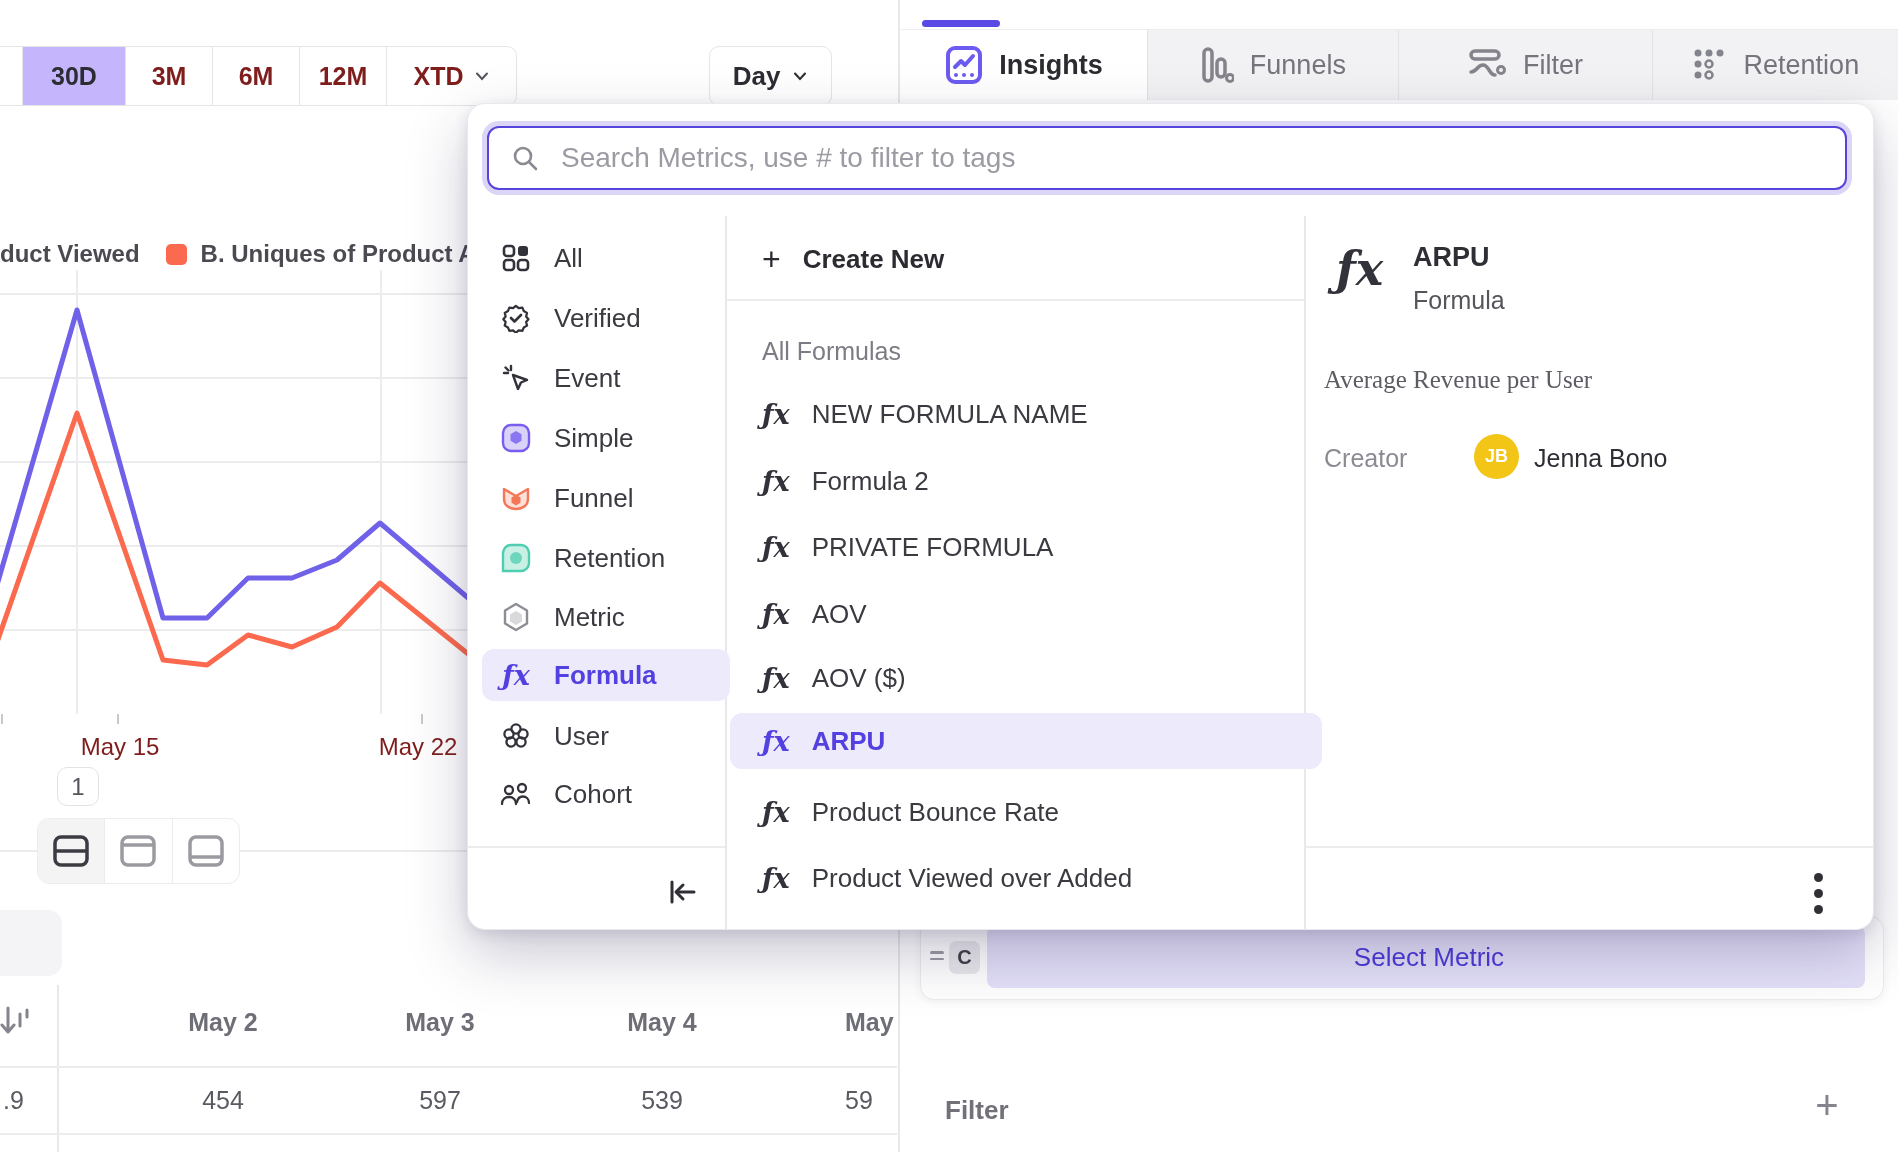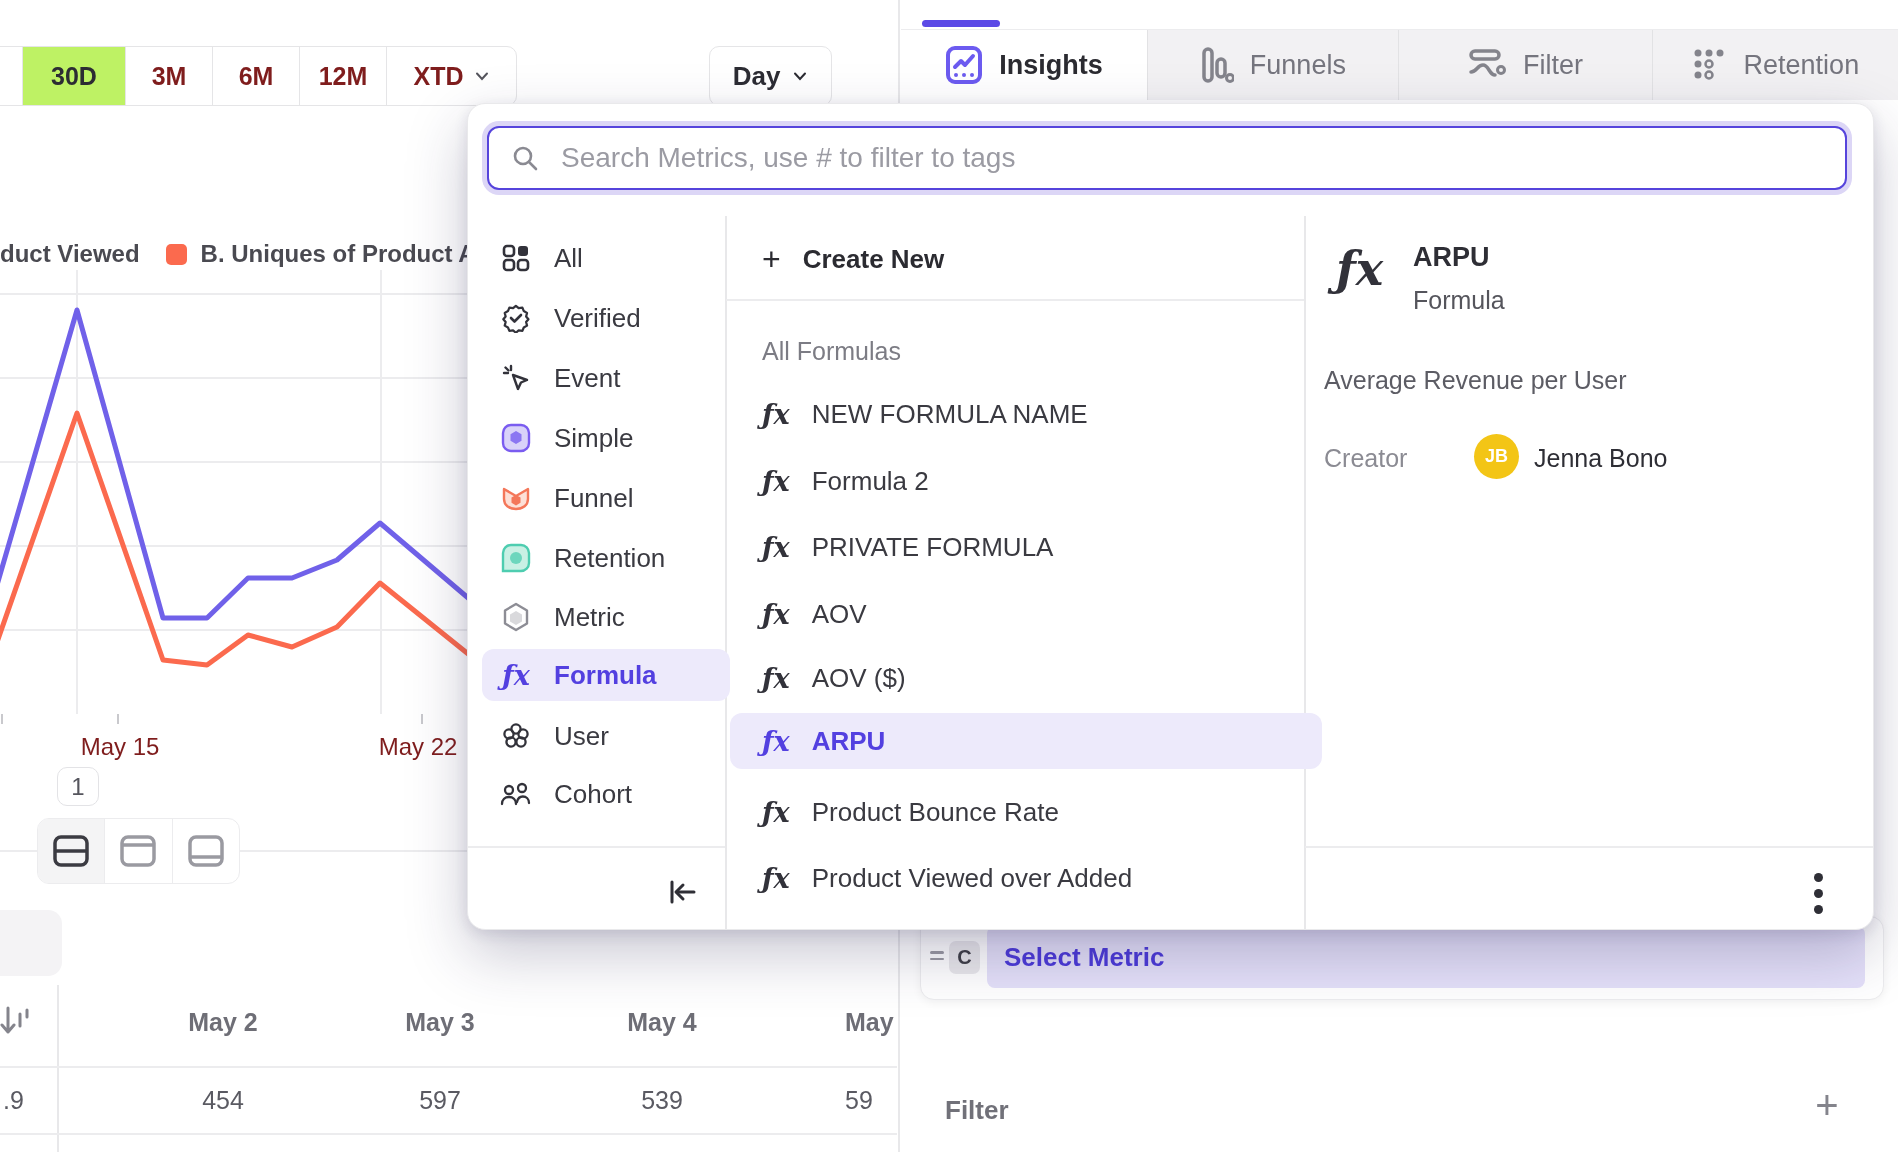"30D" .range-btn.sel { background: #bef264 -> #c4b5fd }
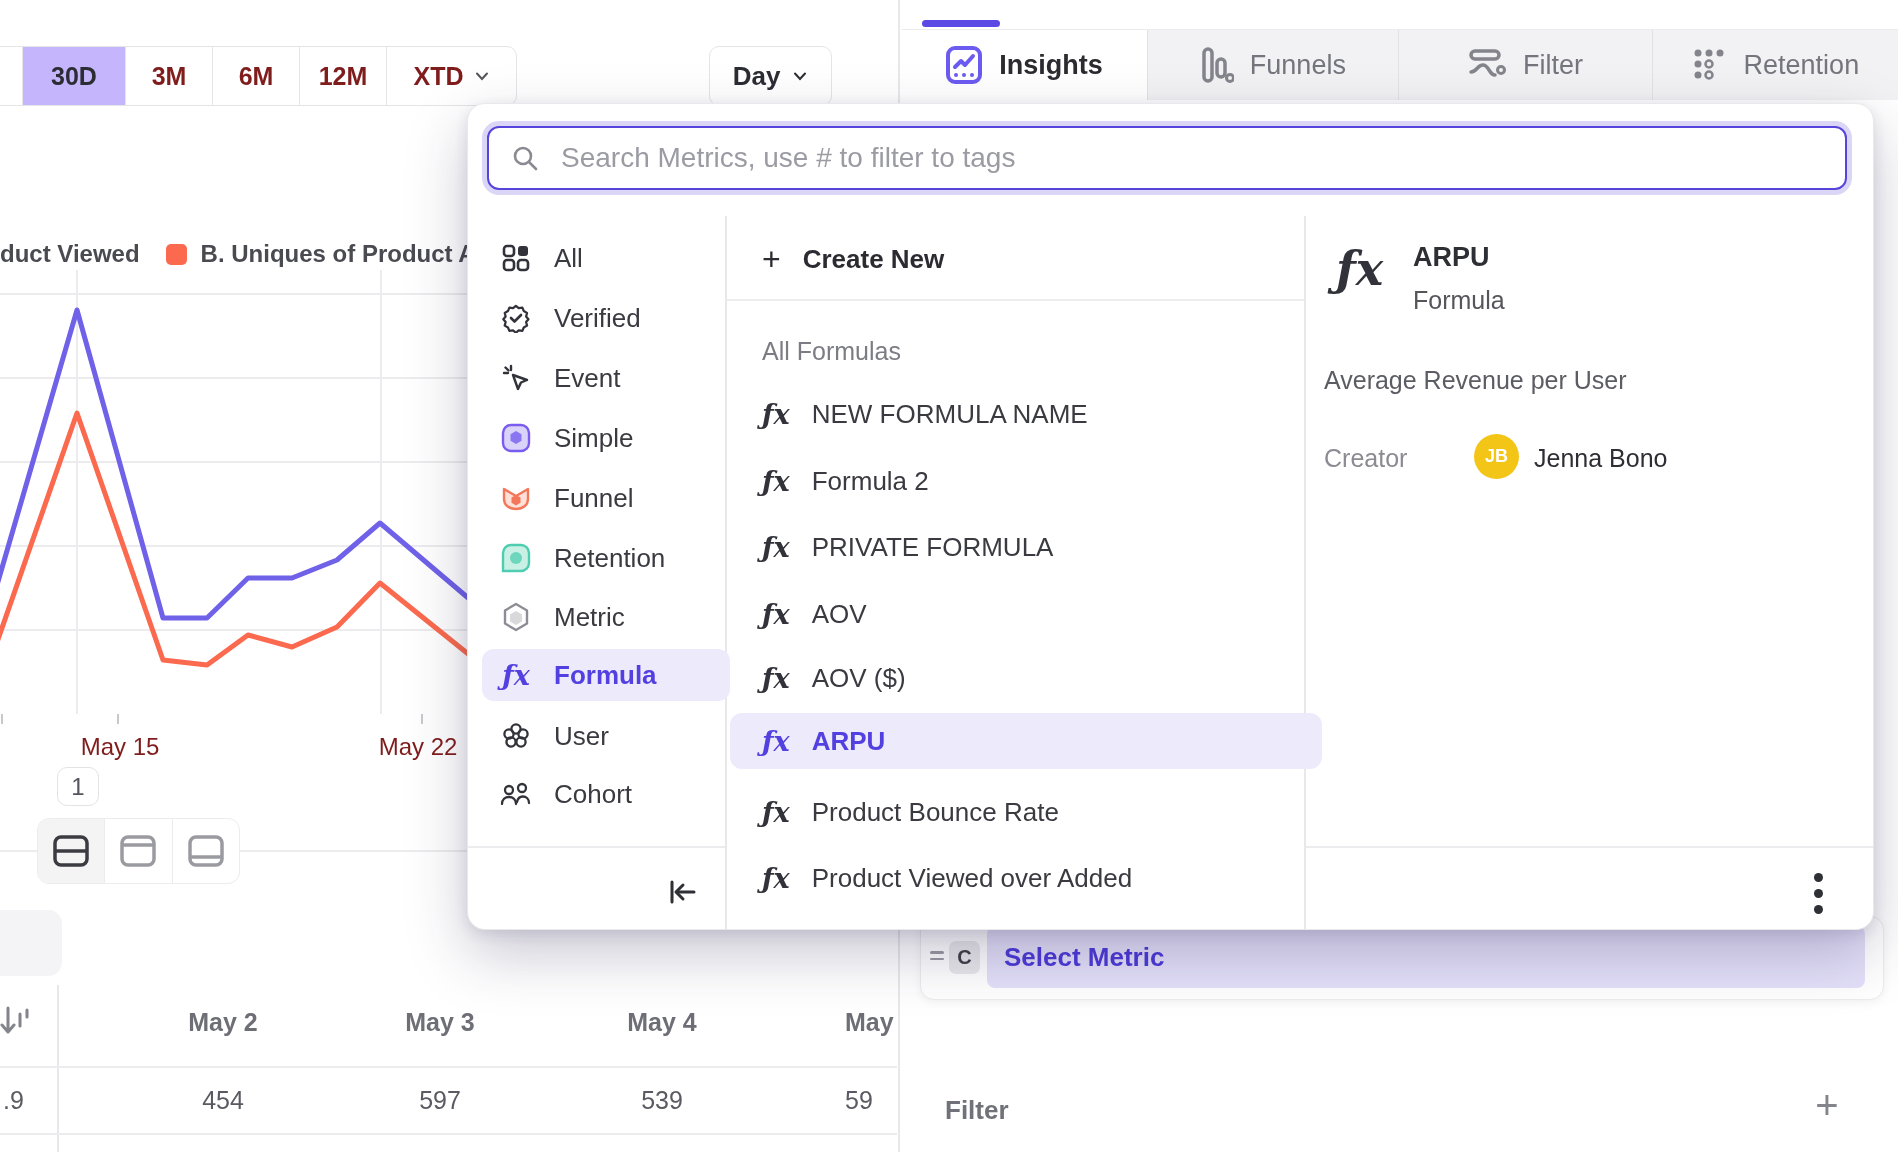"Average Revenue per User" div.abs { font-family: none -> Liberation Serif, serif }
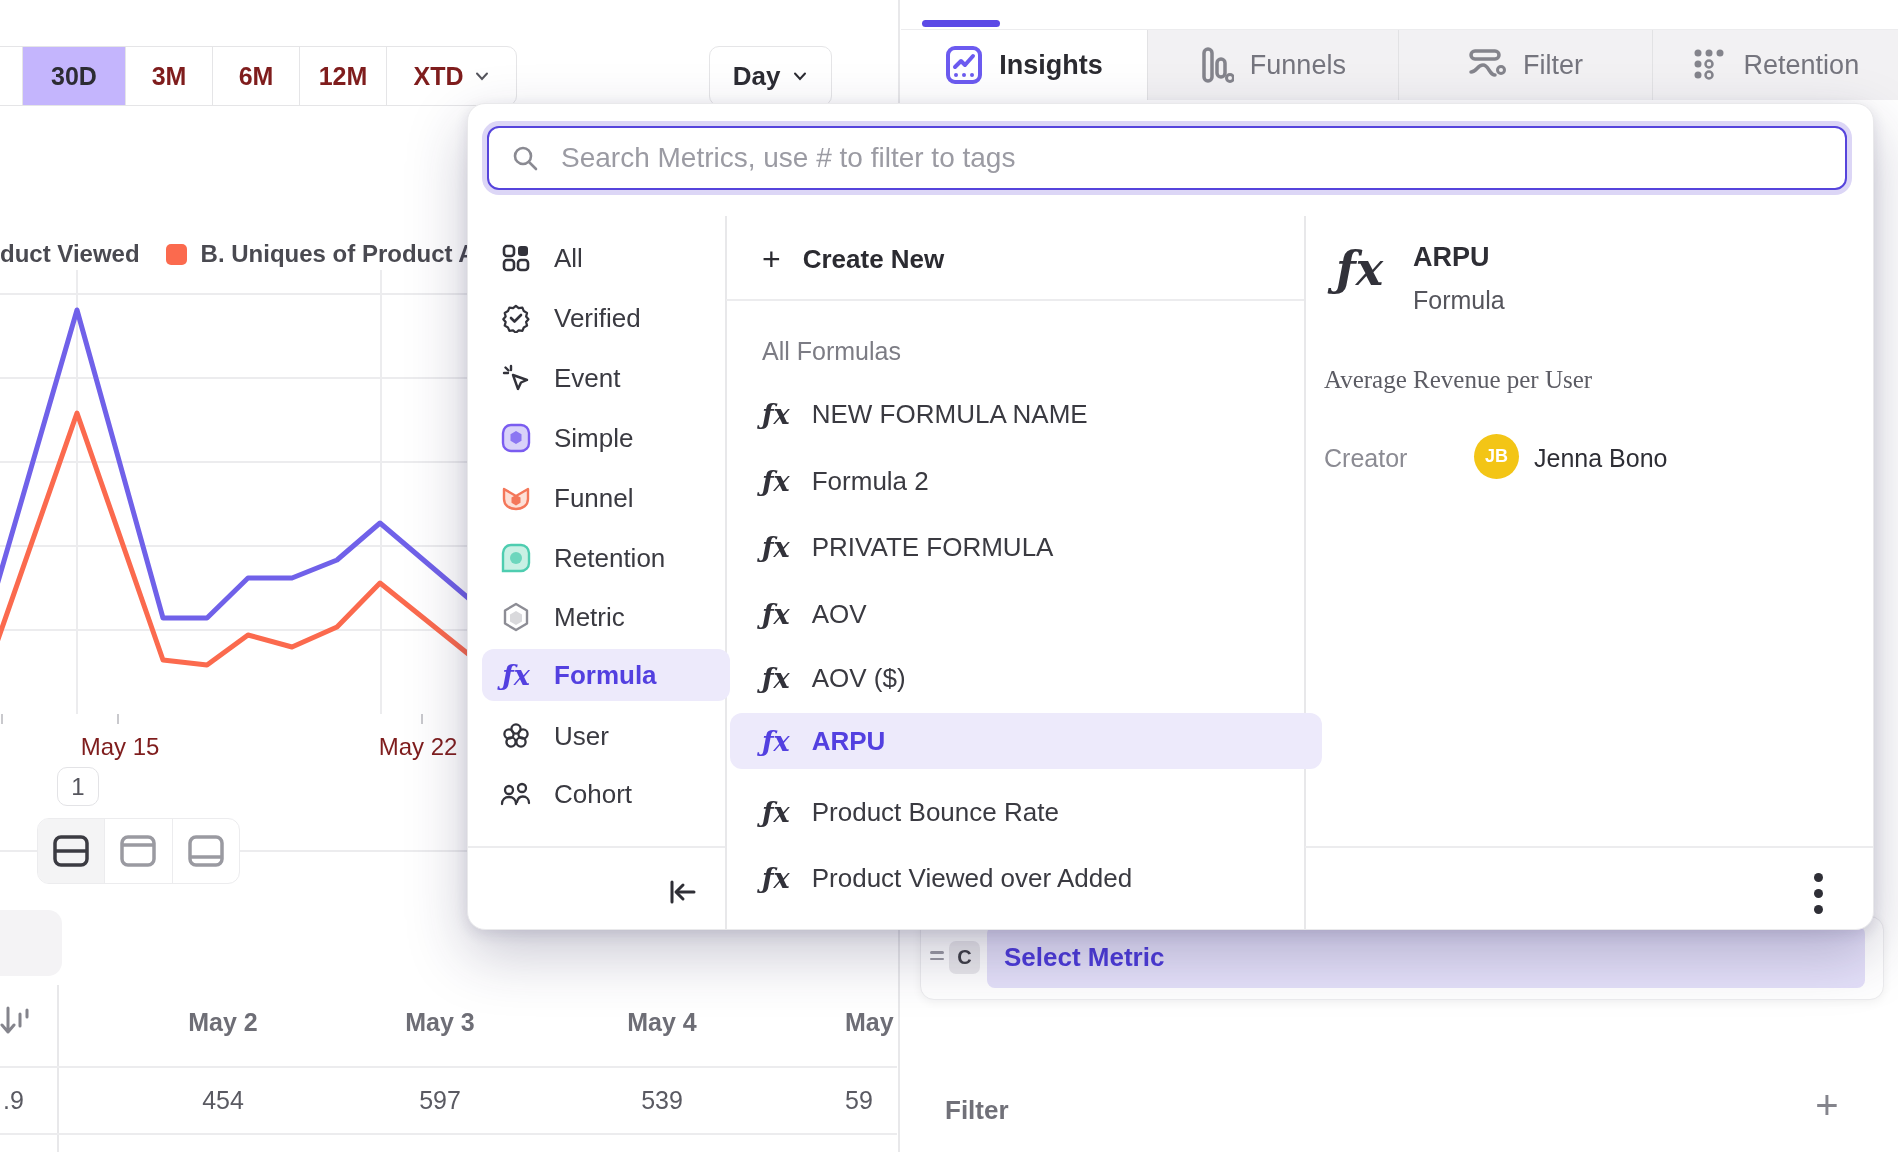"Select Metric" .metric-slot { font-weight: 700 -> 400; justify-content: none -> center; padding-left: 17px -> 6px }
